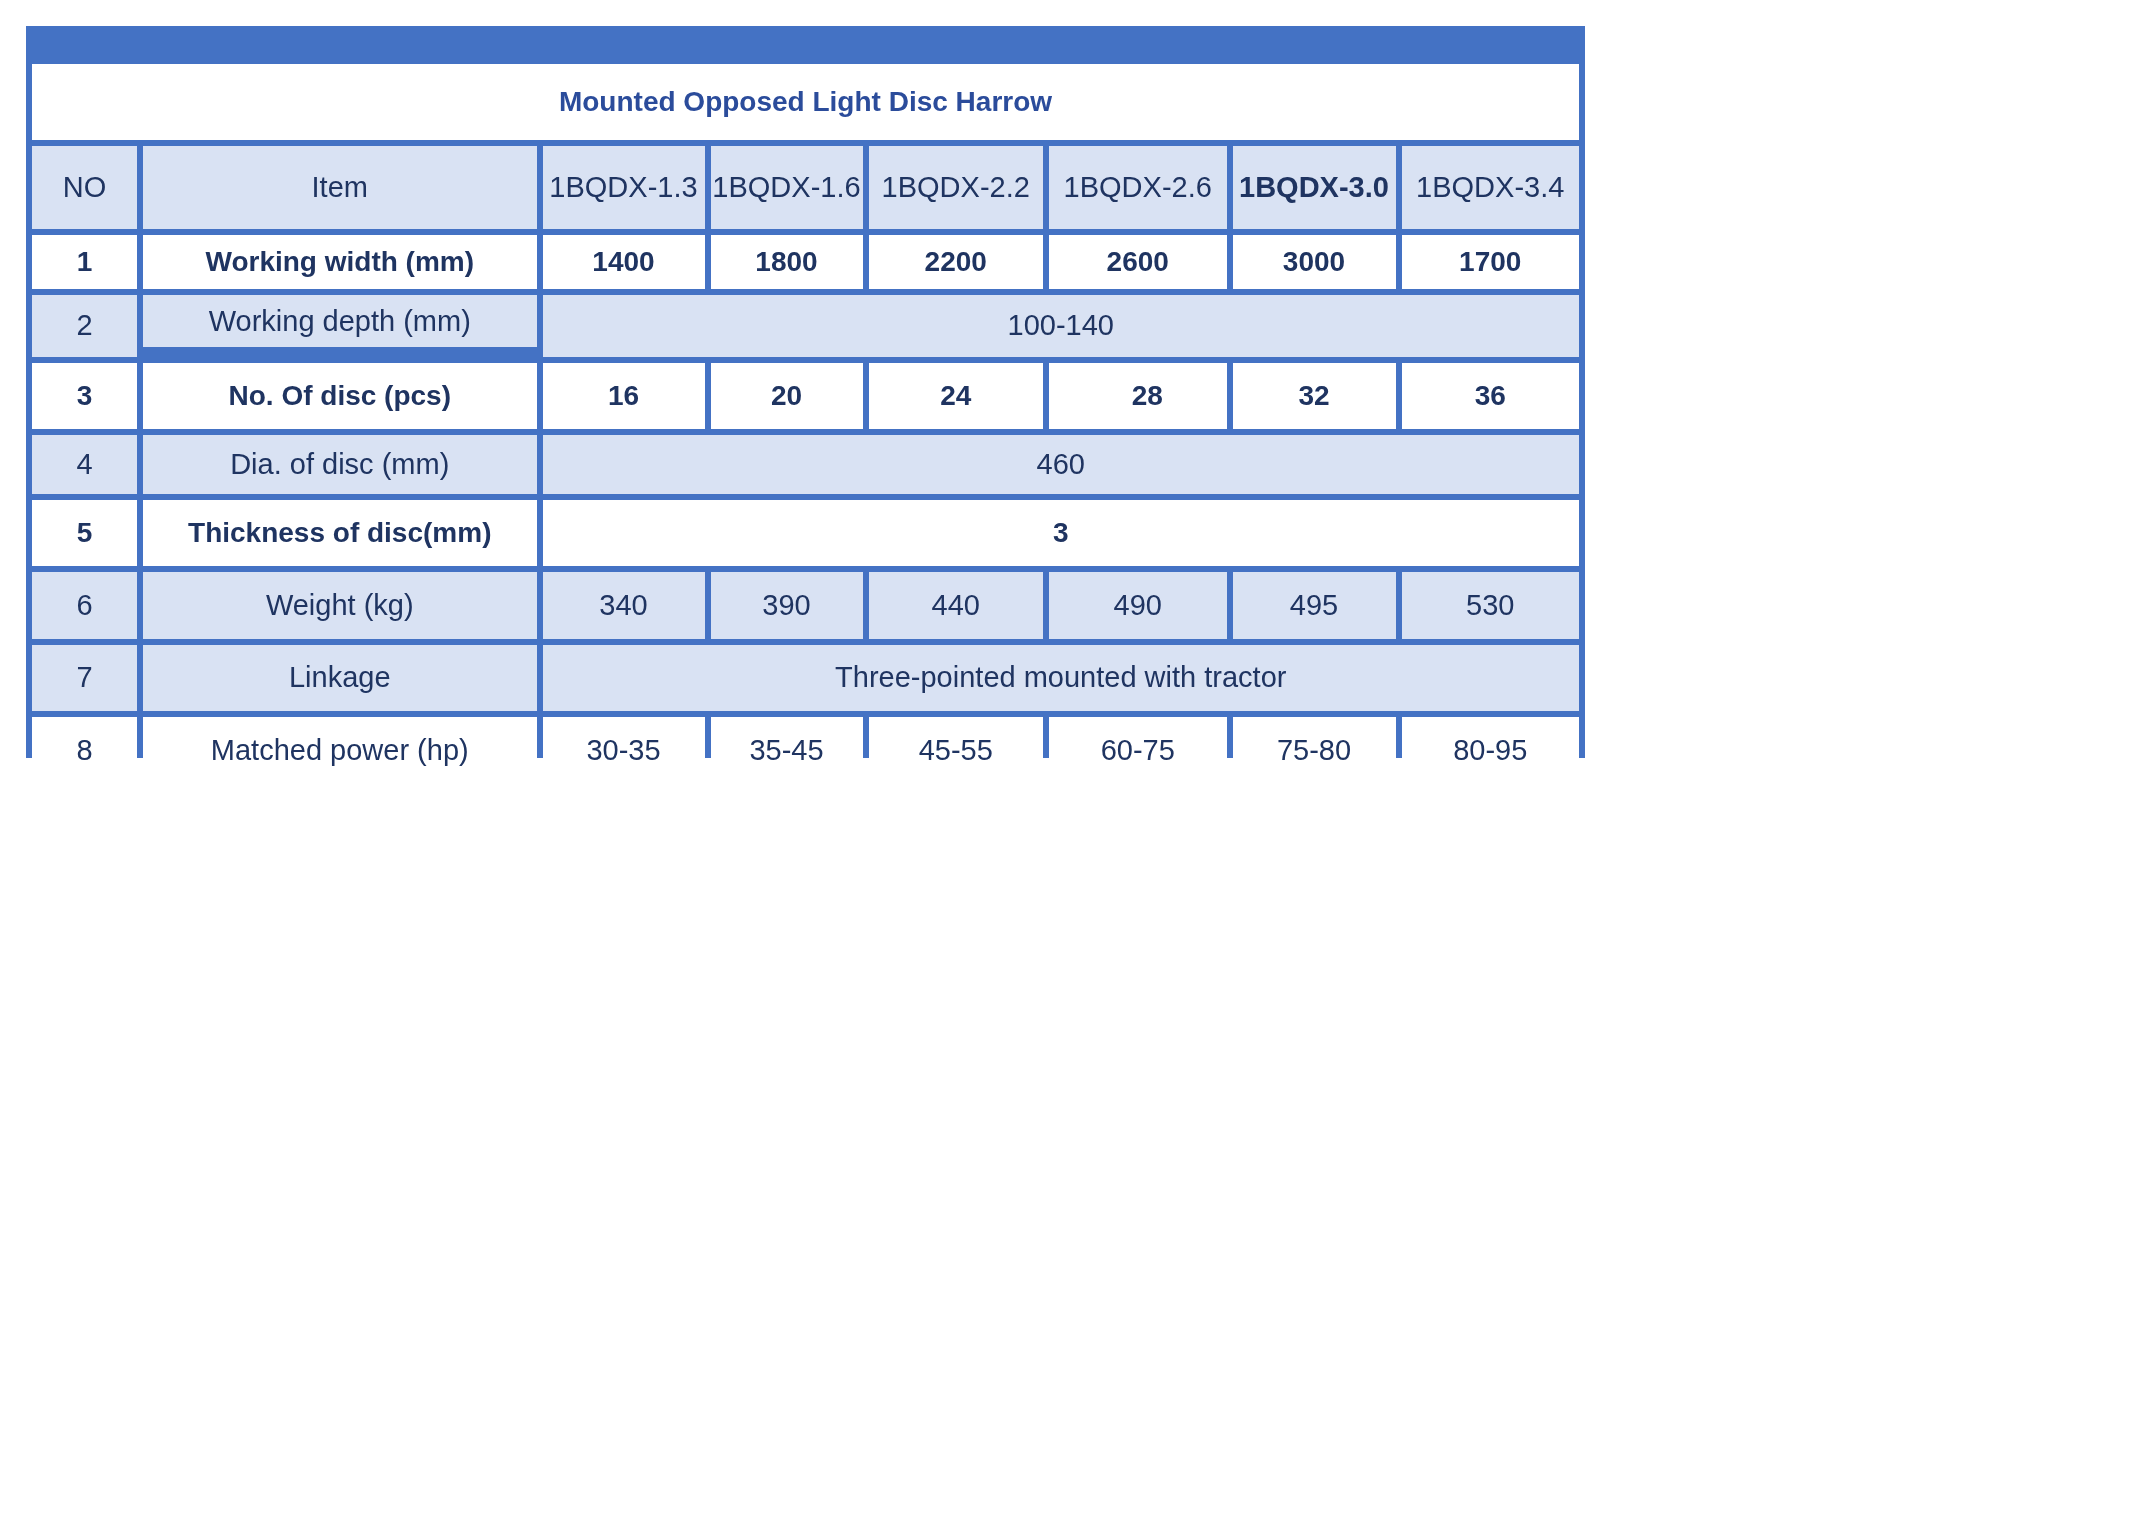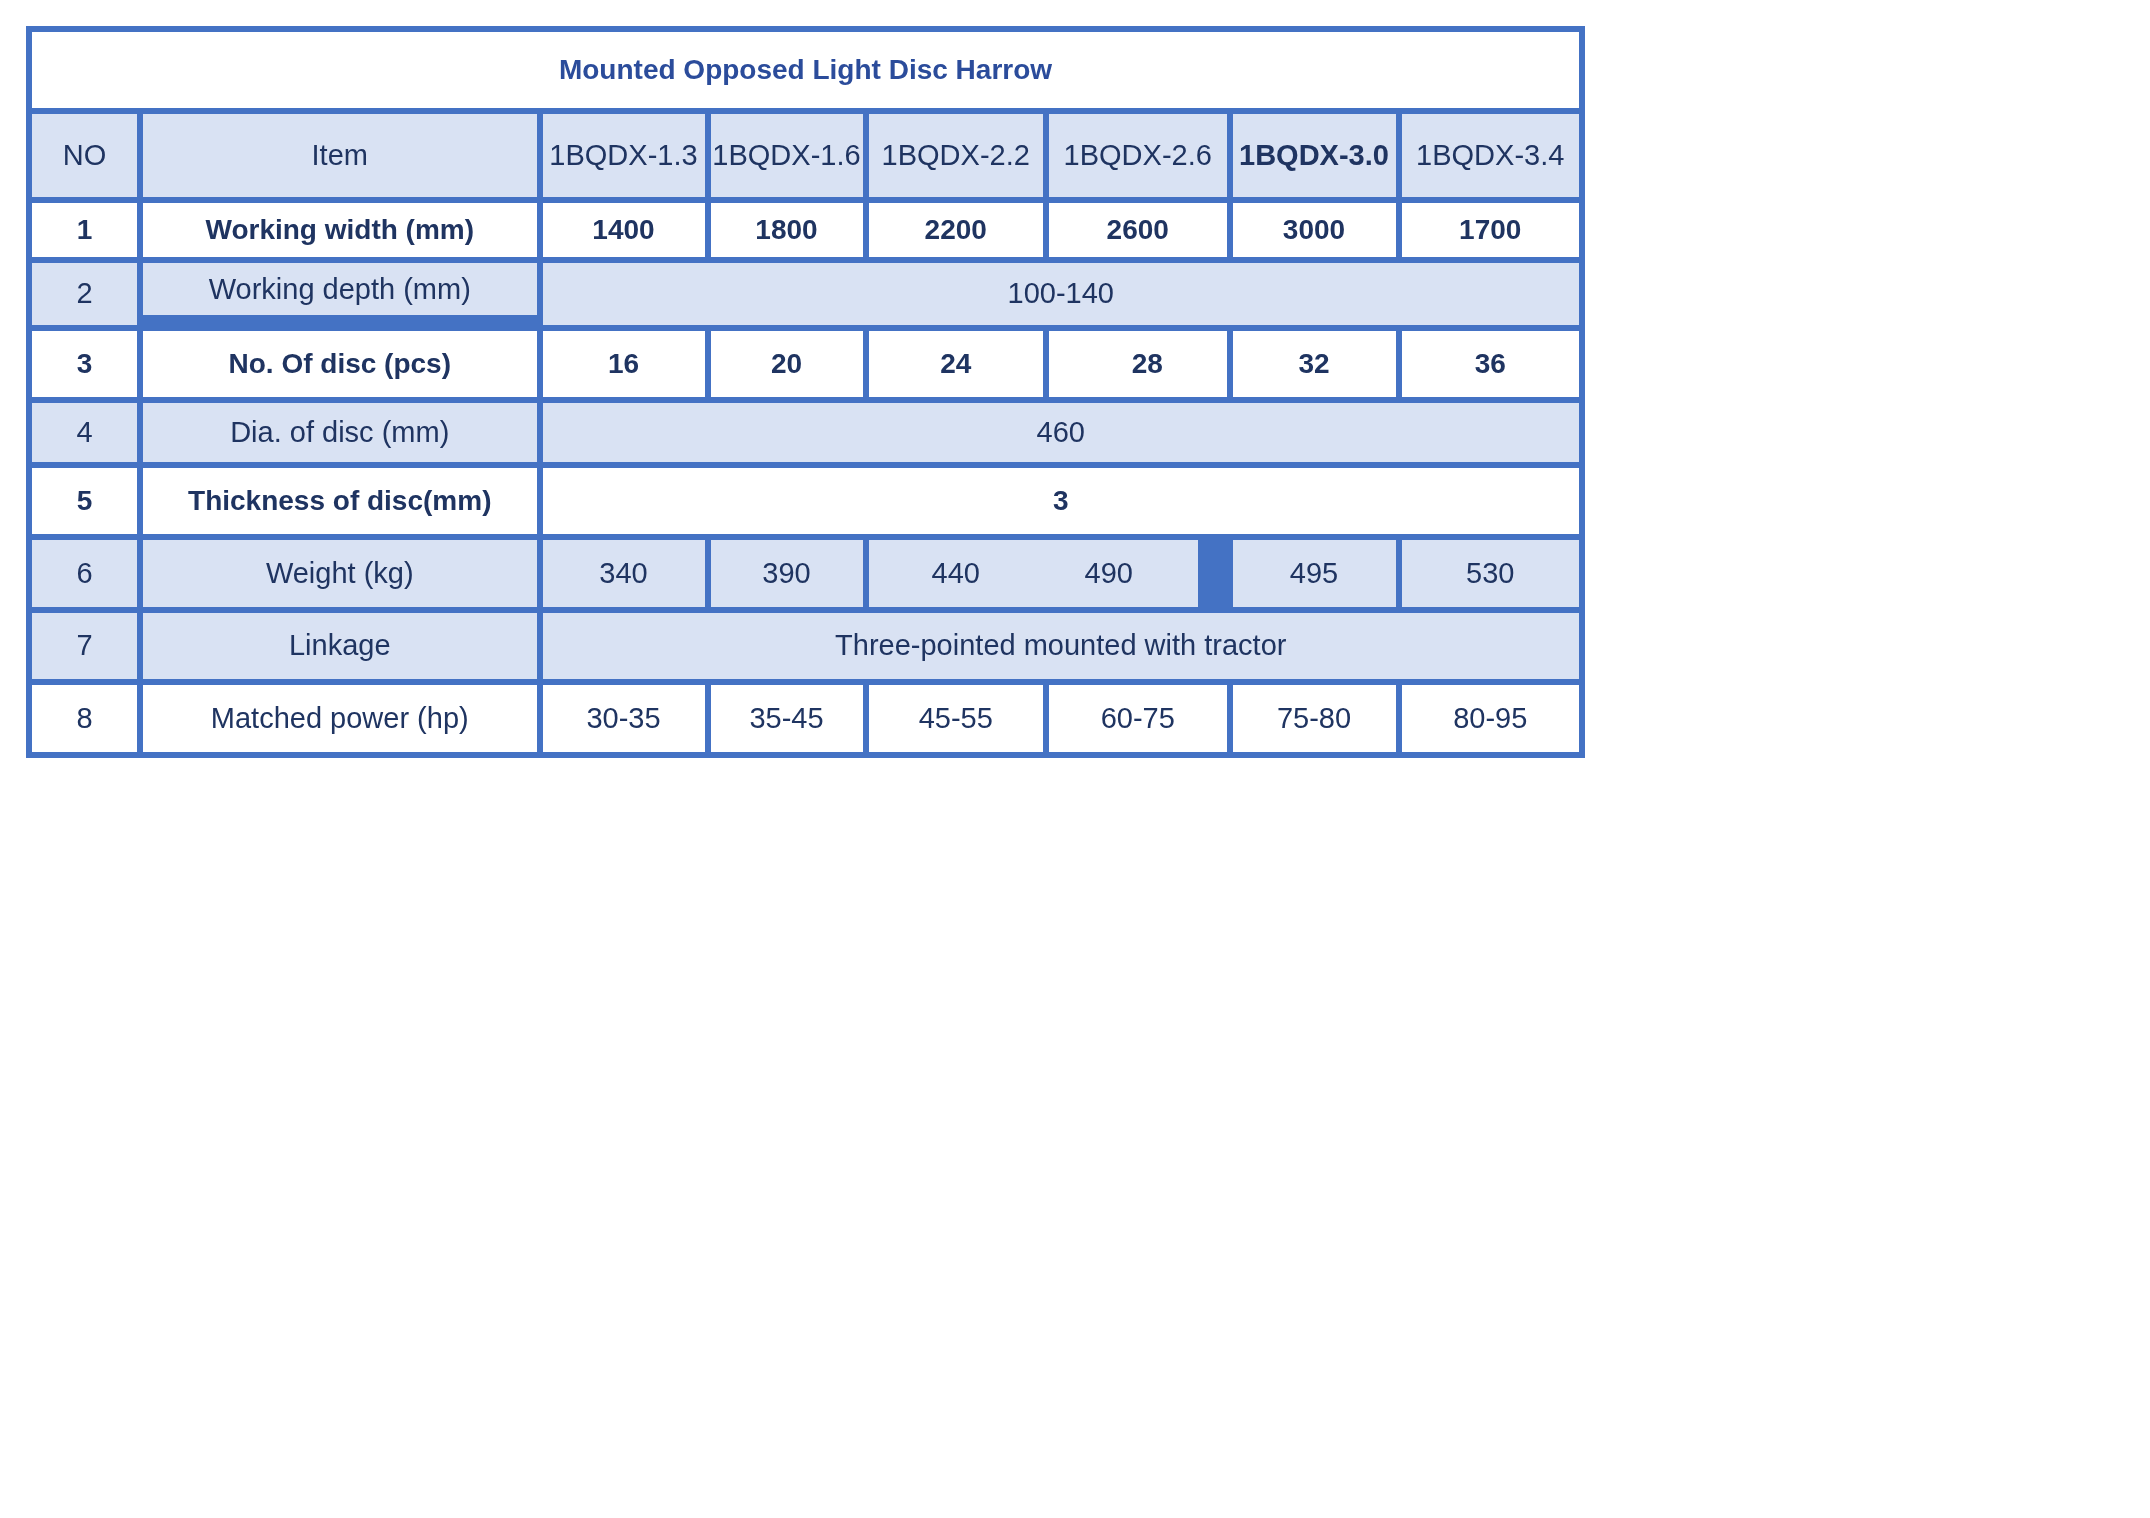"Mounted Opposed Light Disc Harrow" .cell { margin-top: none -> 32px }
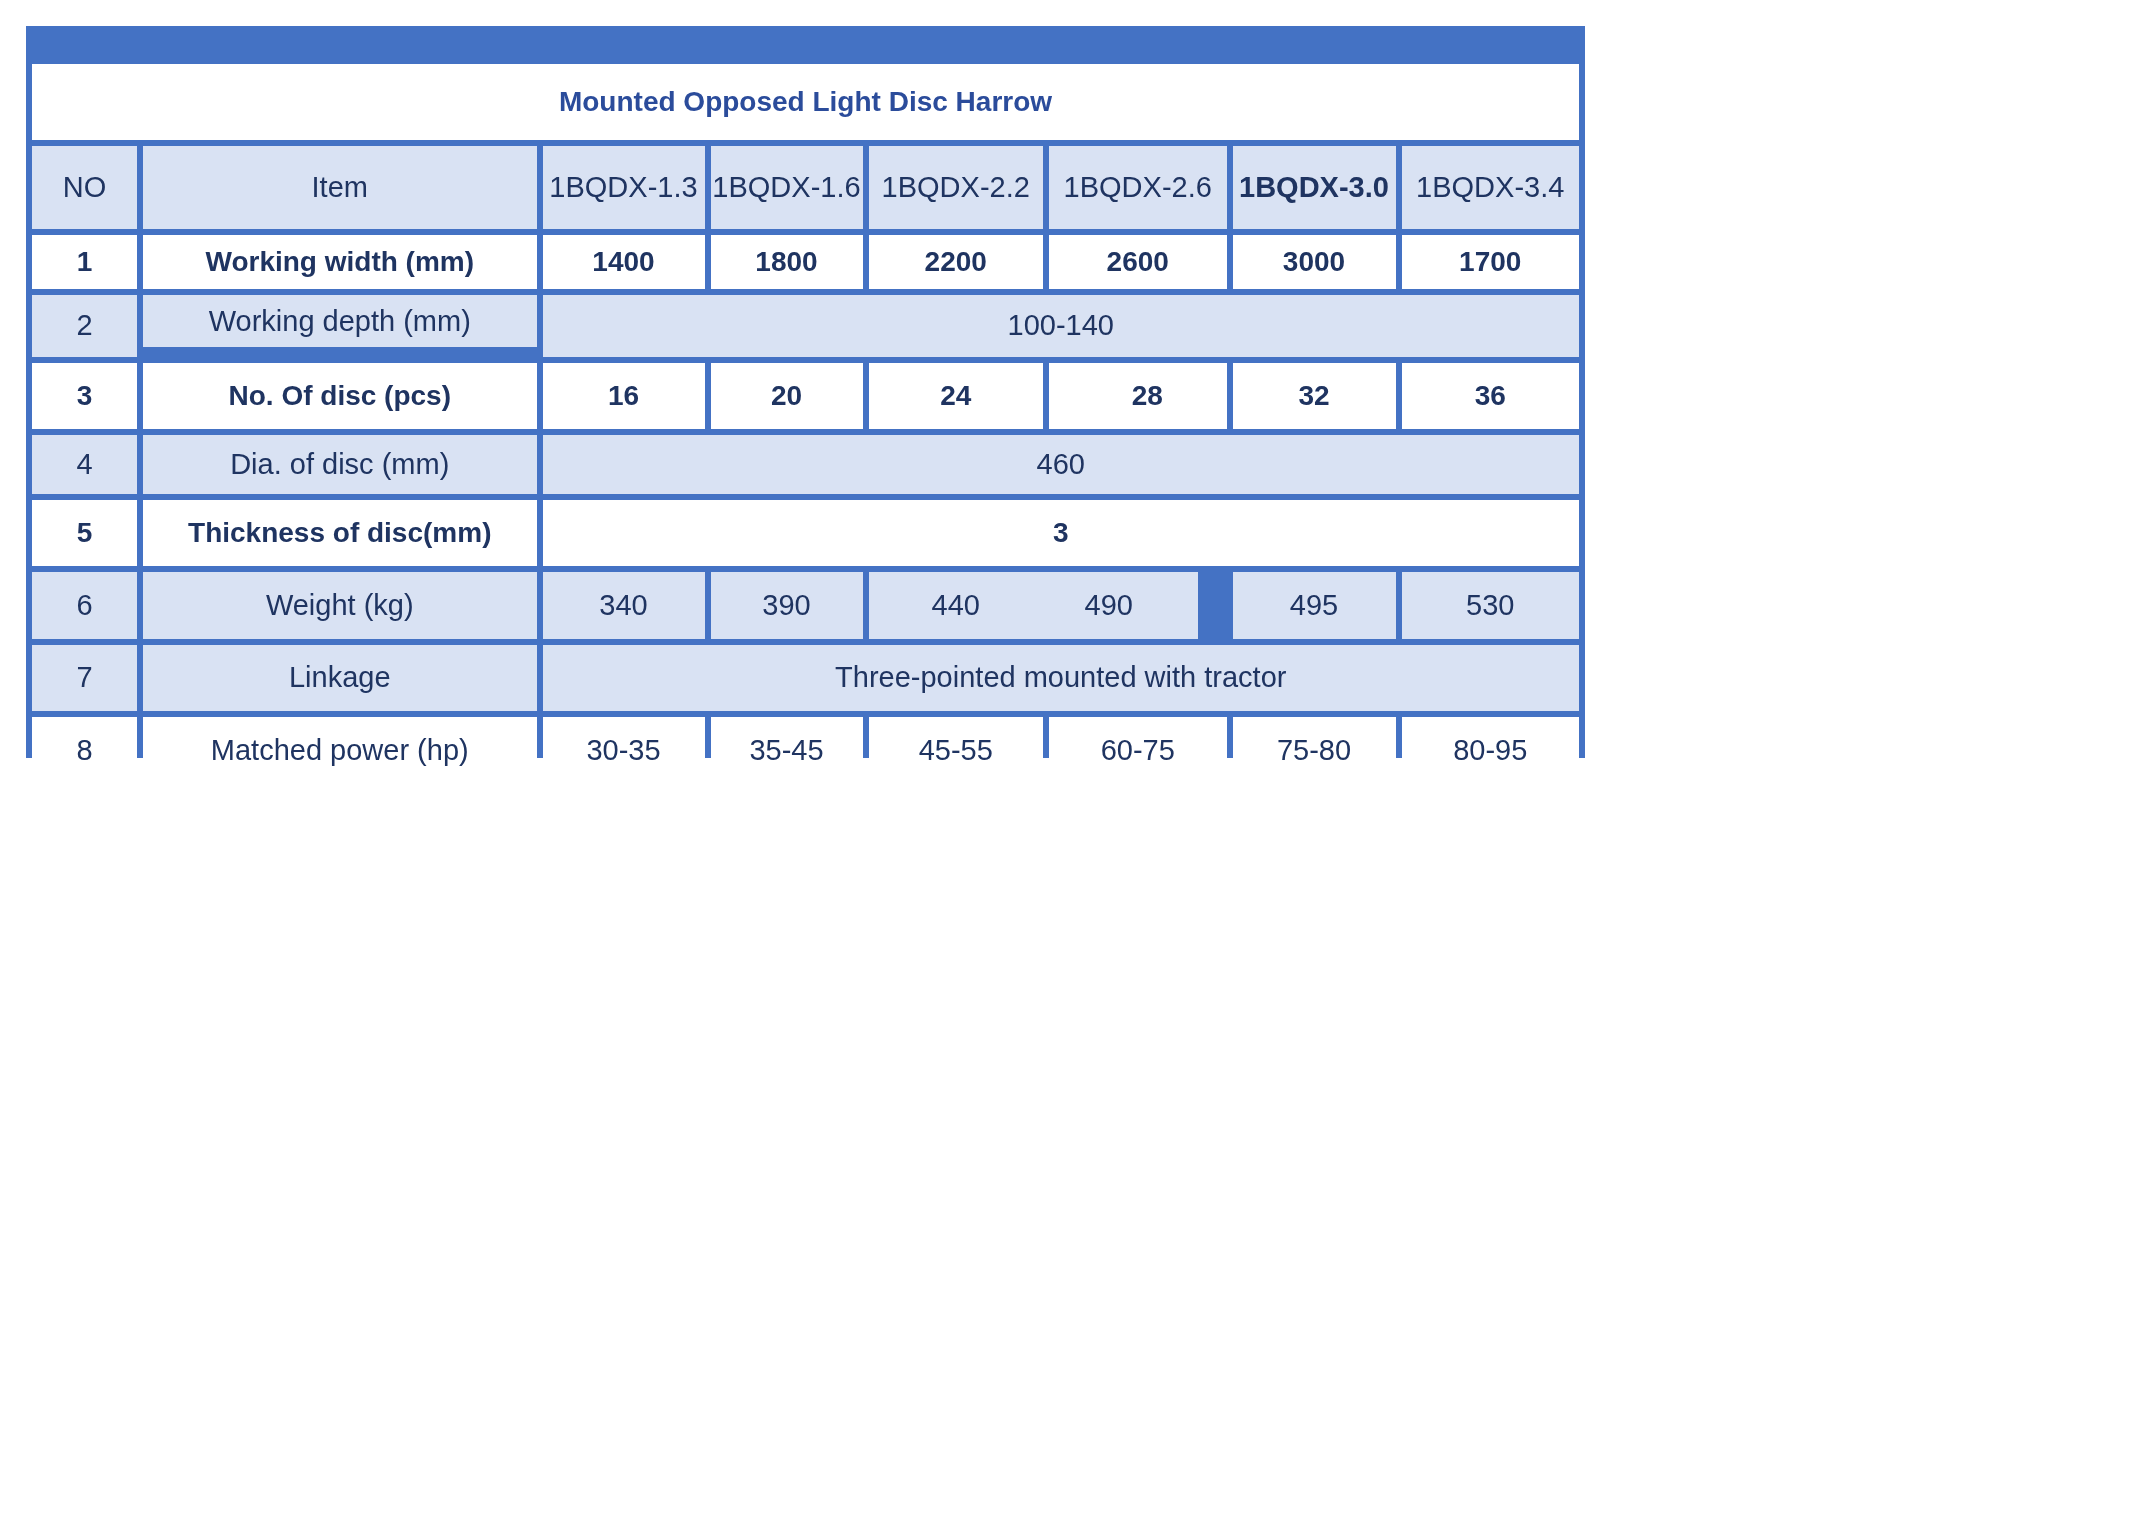"490" div.cell { left: 994px -> 1023px }
